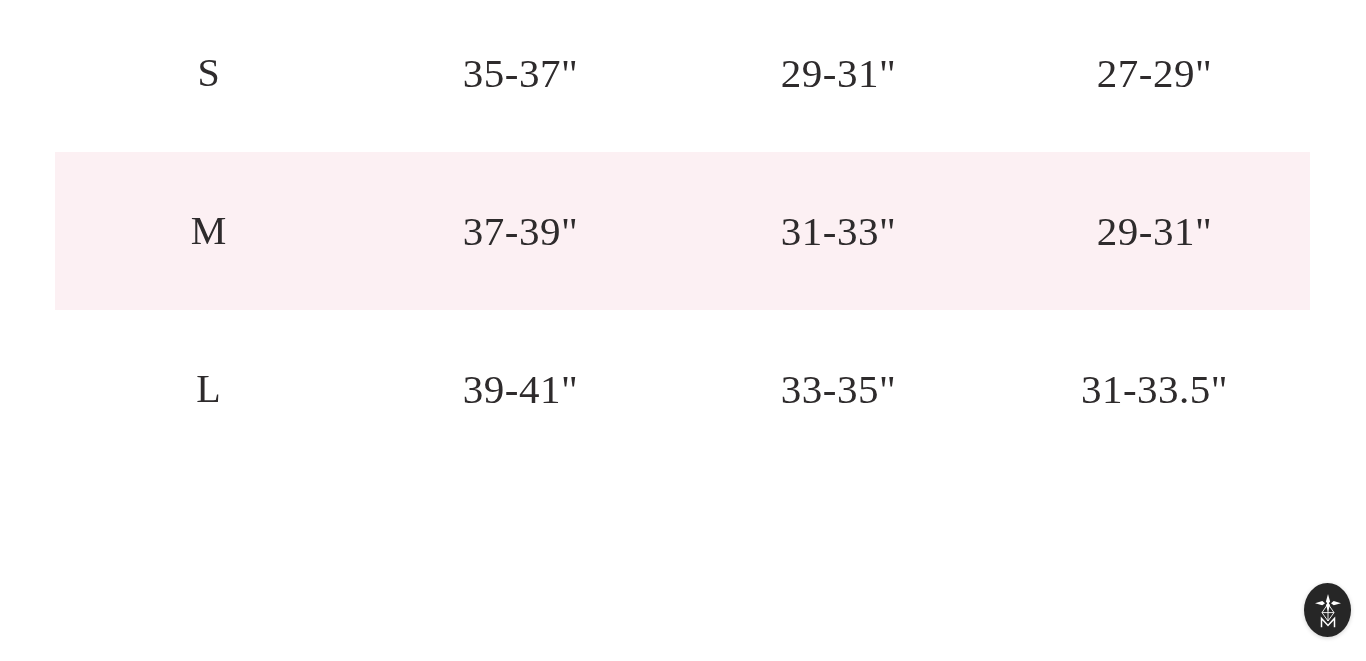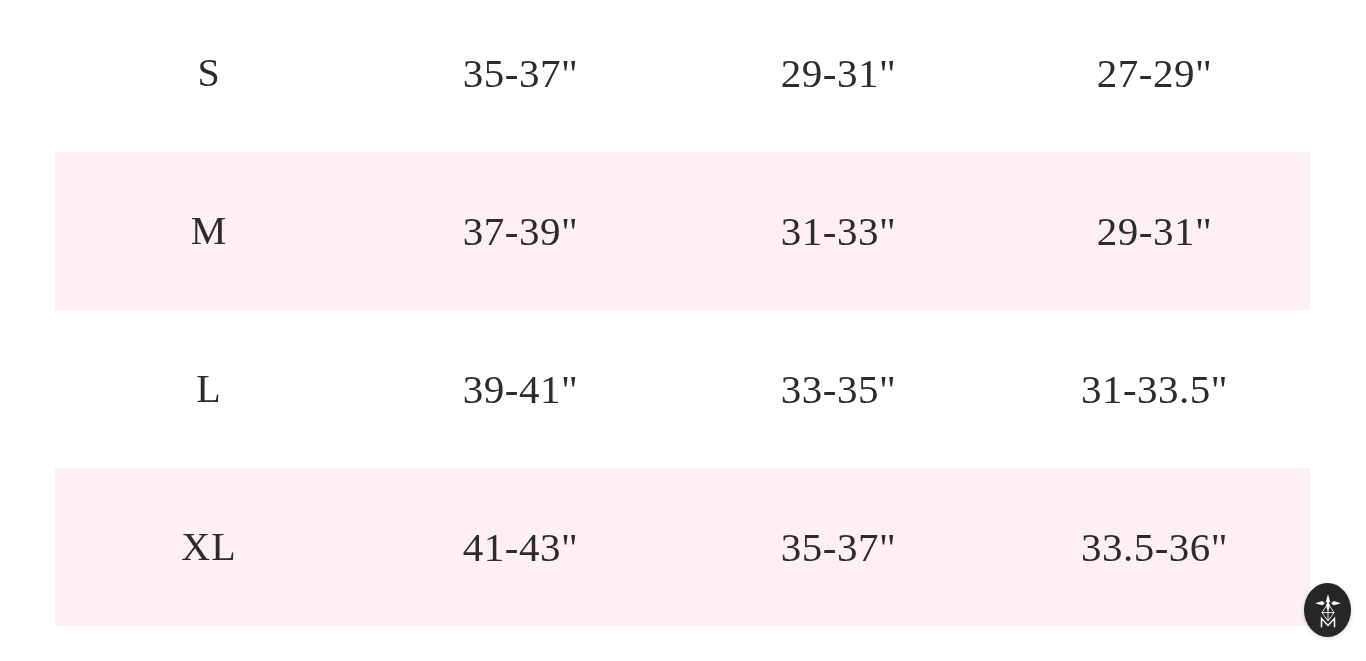"XL" tr.row-alt { html: <tr> <td>XL</td> <td>41-43"</td> <td>35-37"</td> <td>33.5-36"</td> </tr> -> none }
